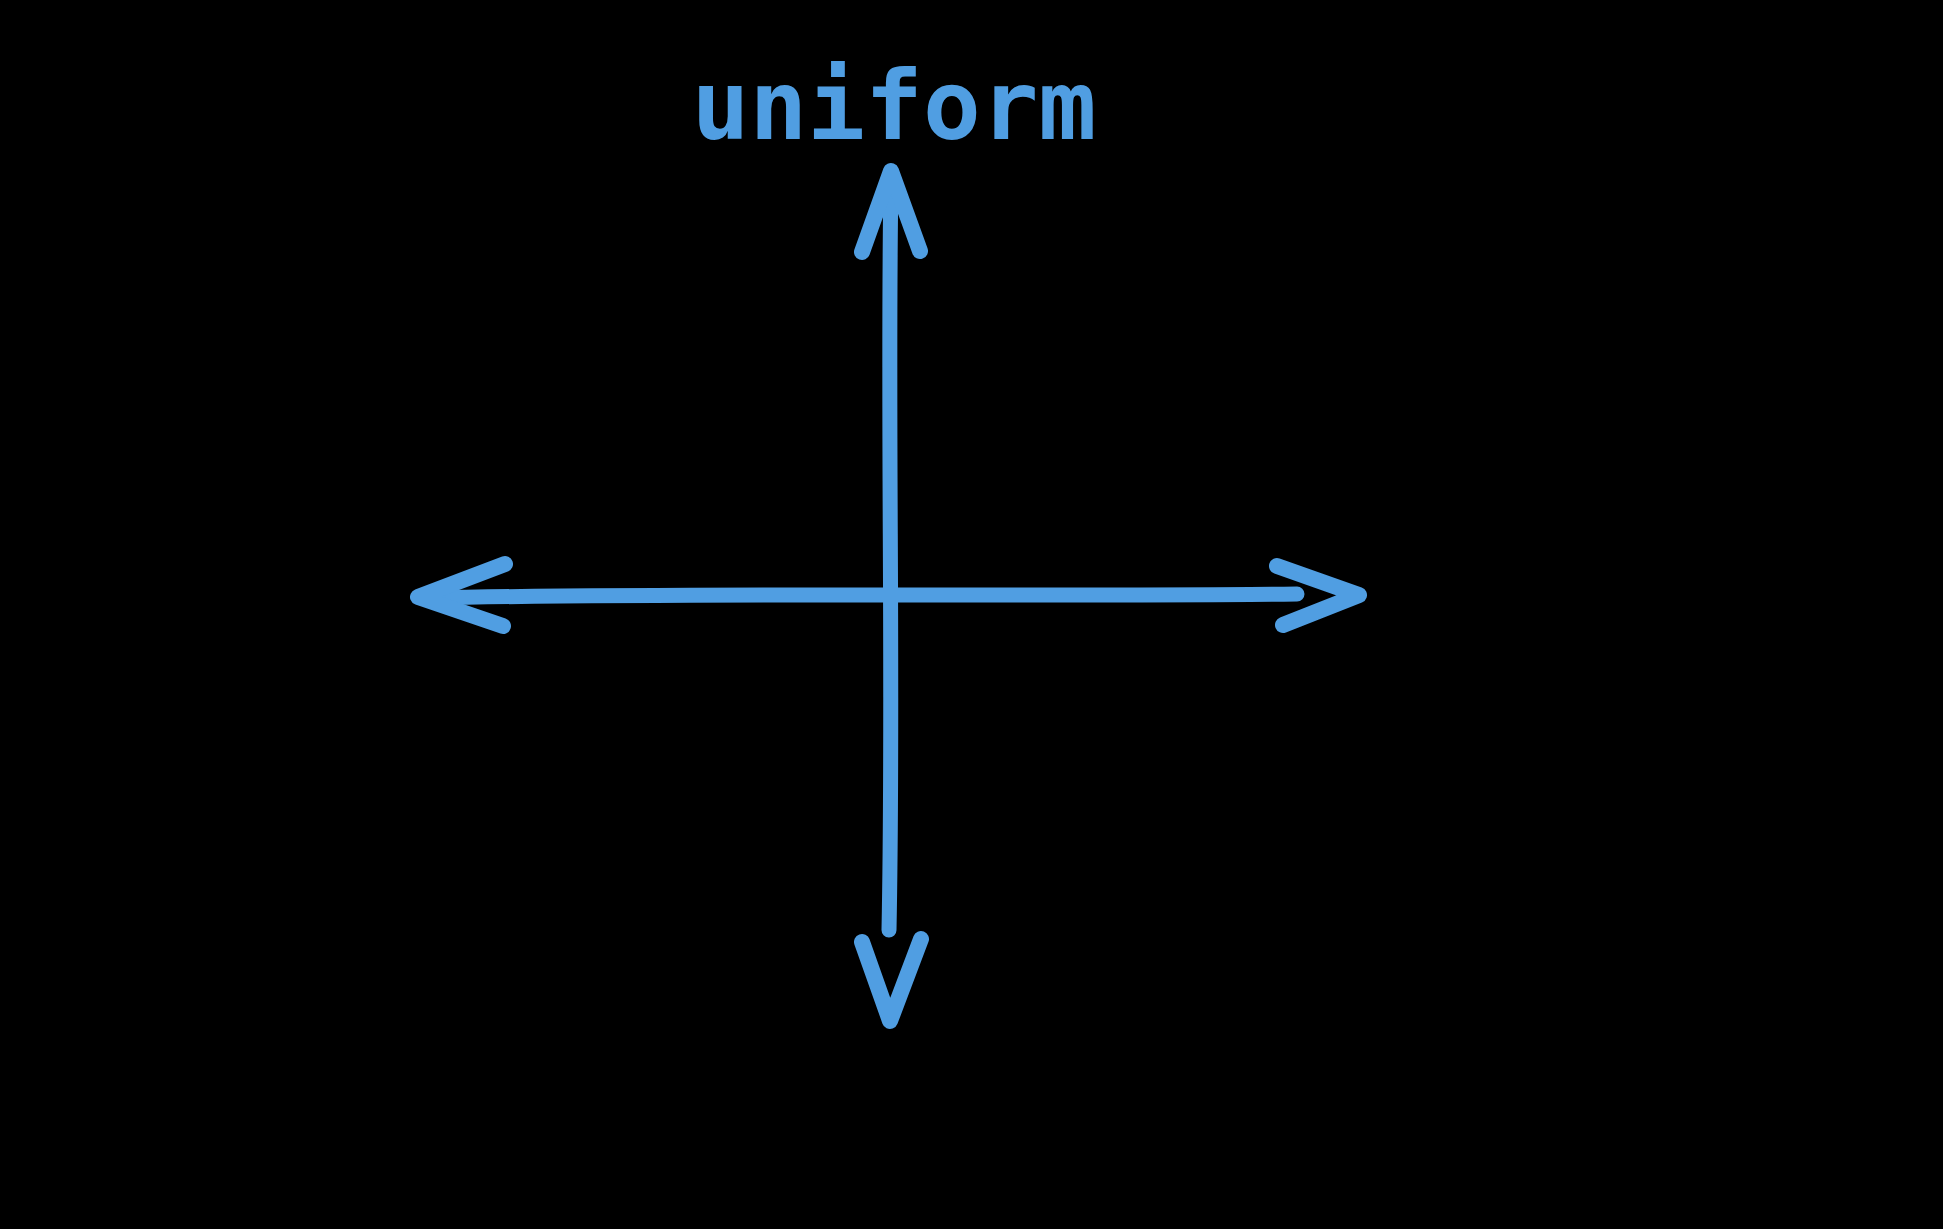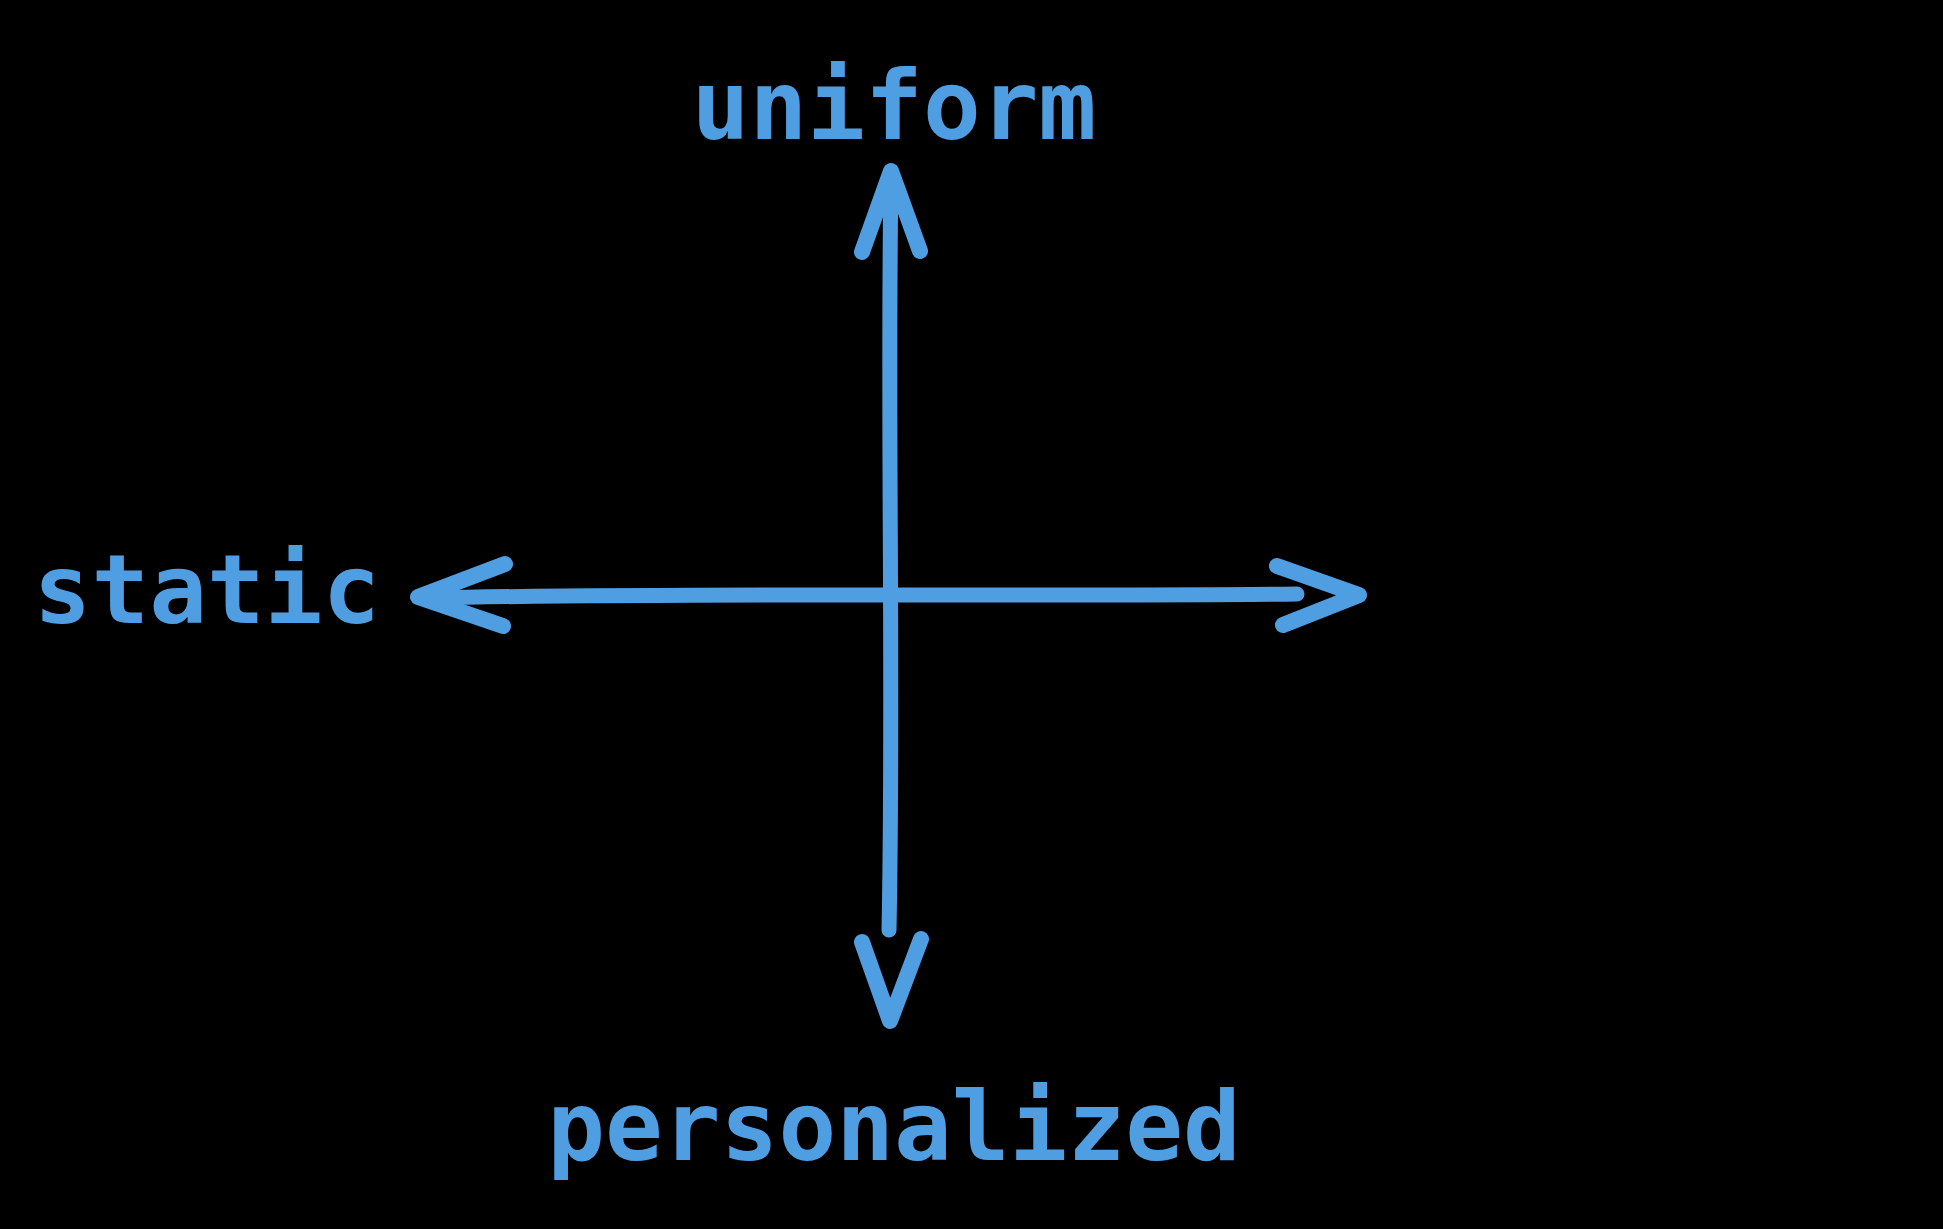"static" div.axis-label { html: <div>static</div> -> none }
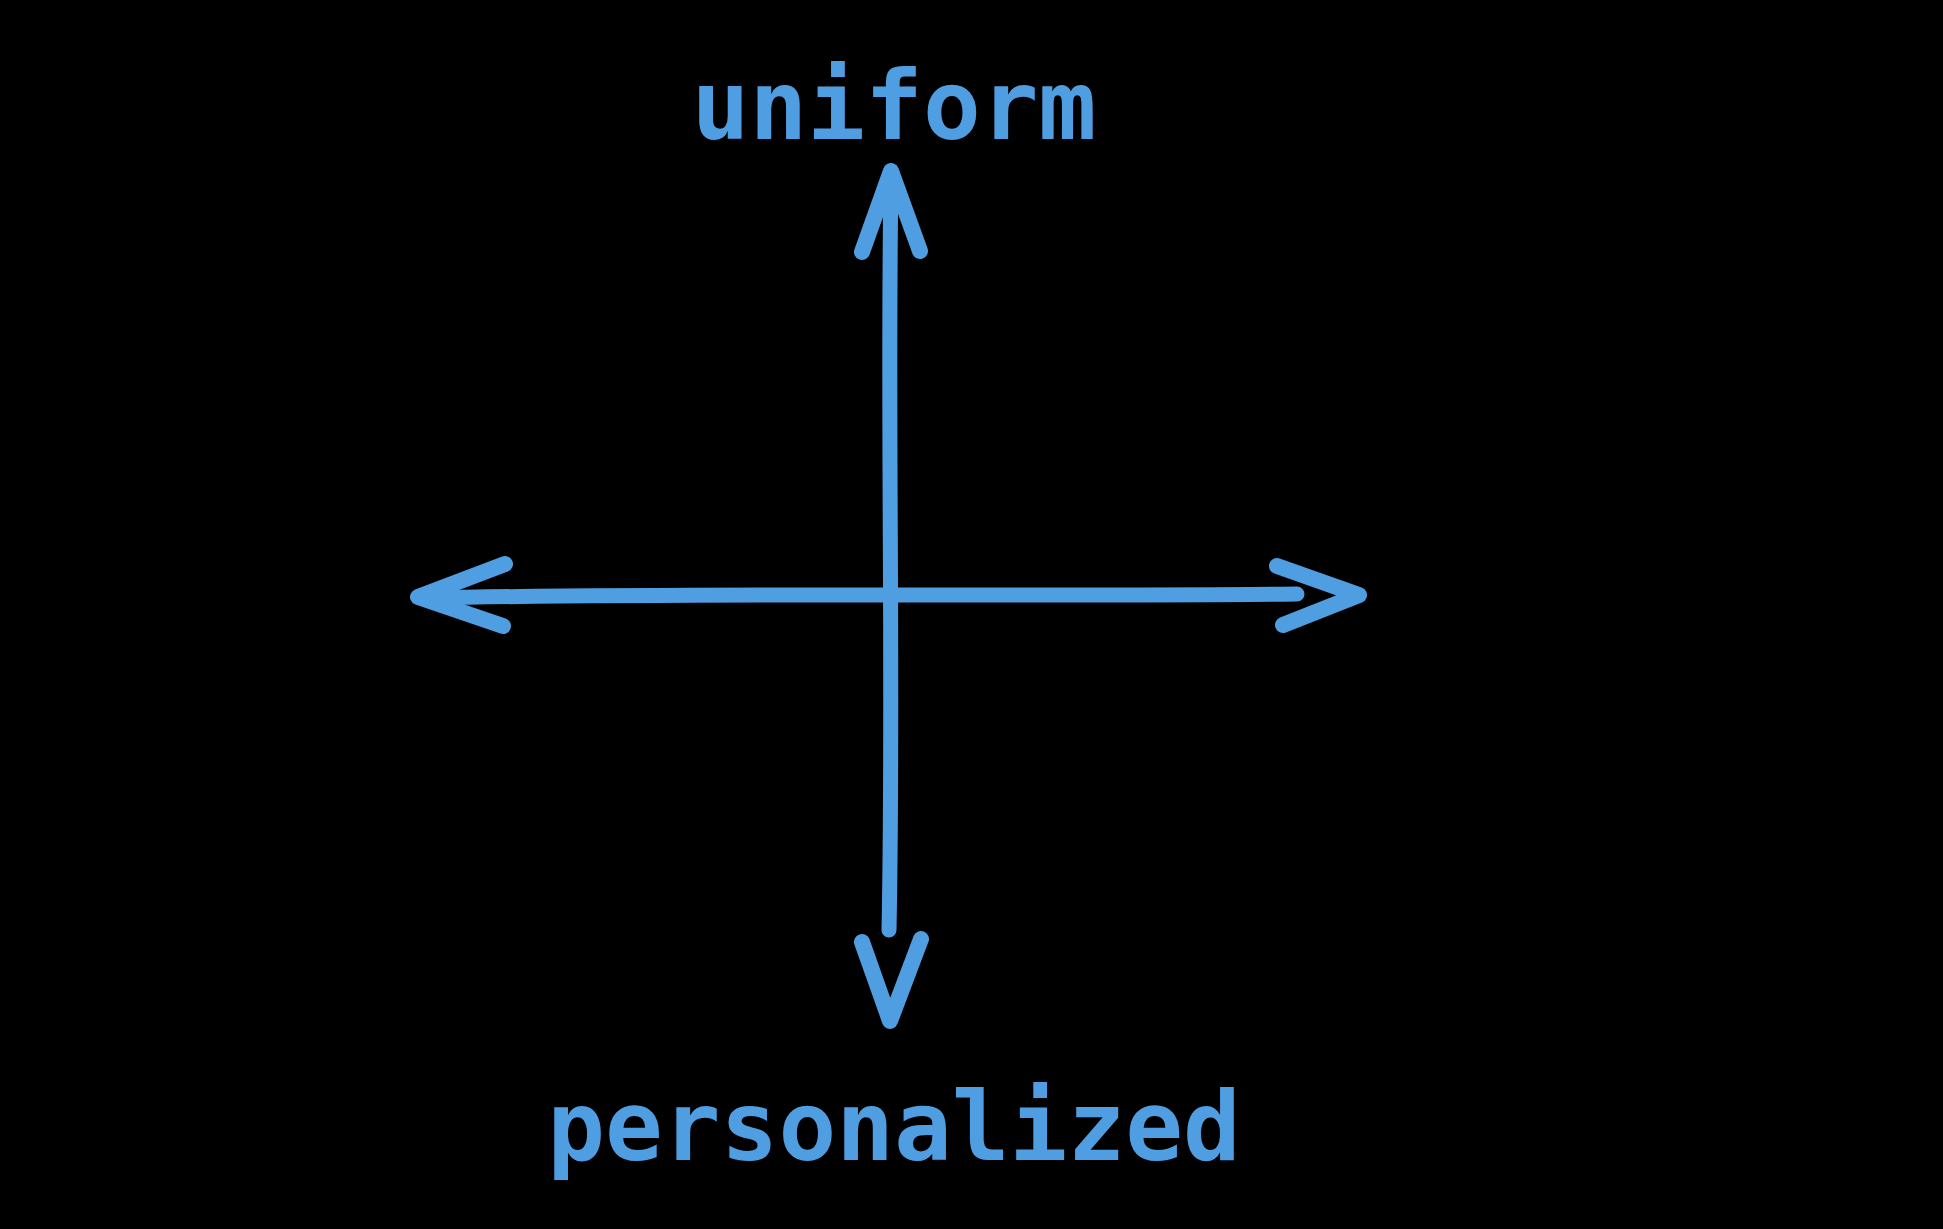"personalized" div.axis-label { html: <div>personalized</div> -> none }
